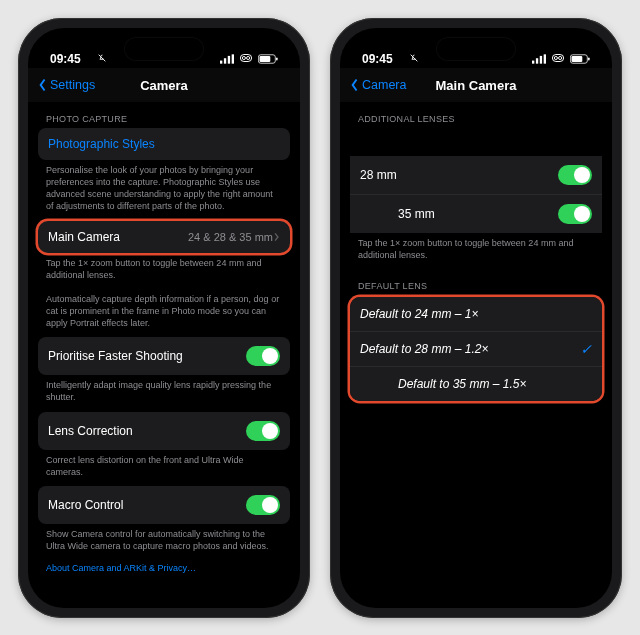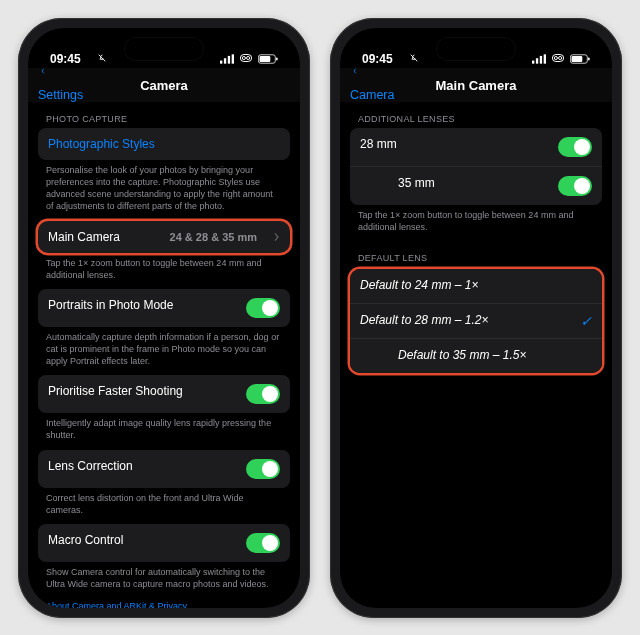"Settings" .nav-back { align-items: flex-start -> center; flex-direction: column -> none; gap: 14px -> 2px }
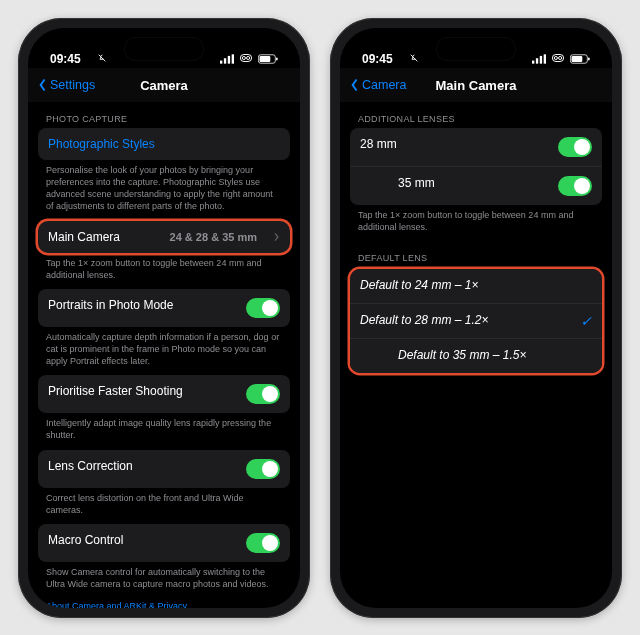"Photographic Styles" .cell { align-items: none -> center }
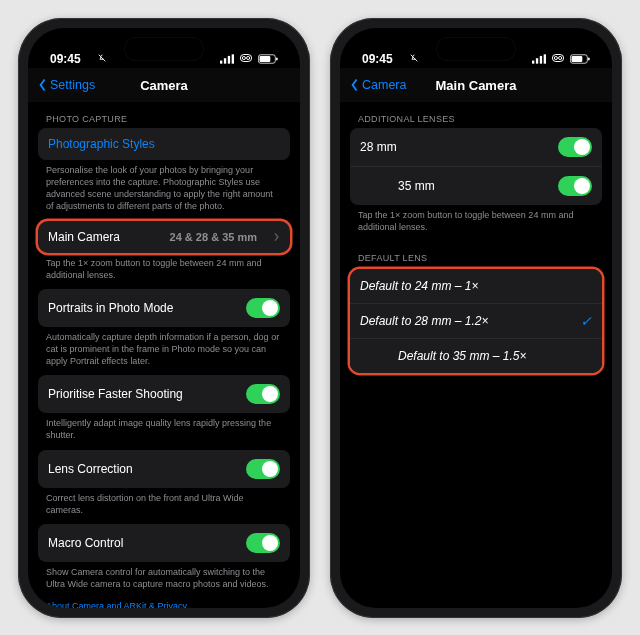"28 mm" .group { border-radius: 8px -> 0; margin-top: none -> 28px }
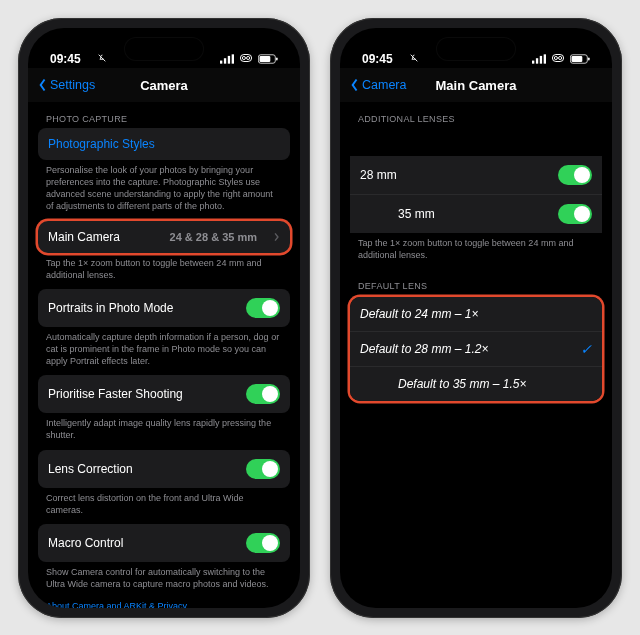"24 & 28 & 35" .cell .detail { font-weight: bold -> none; gap: 16px -> 0 }
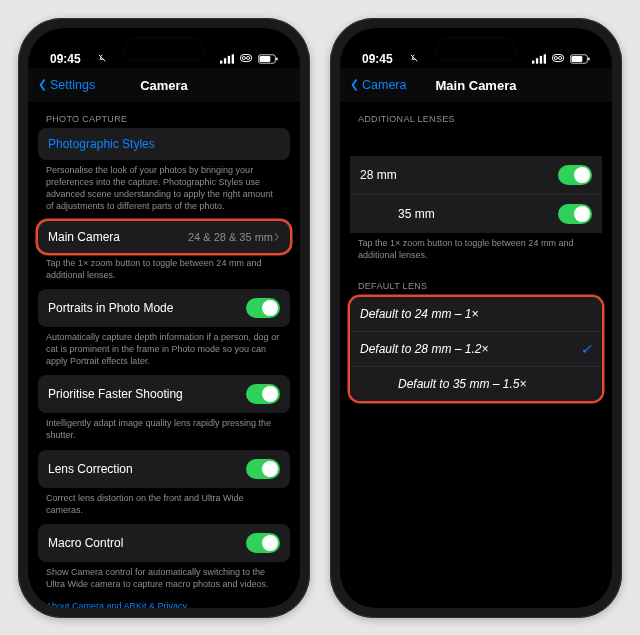"Portraits in Photo Mode" div.cell { html: <div> <span>Portraits in Photo Mode</span> <span></span> </div> -> none }
